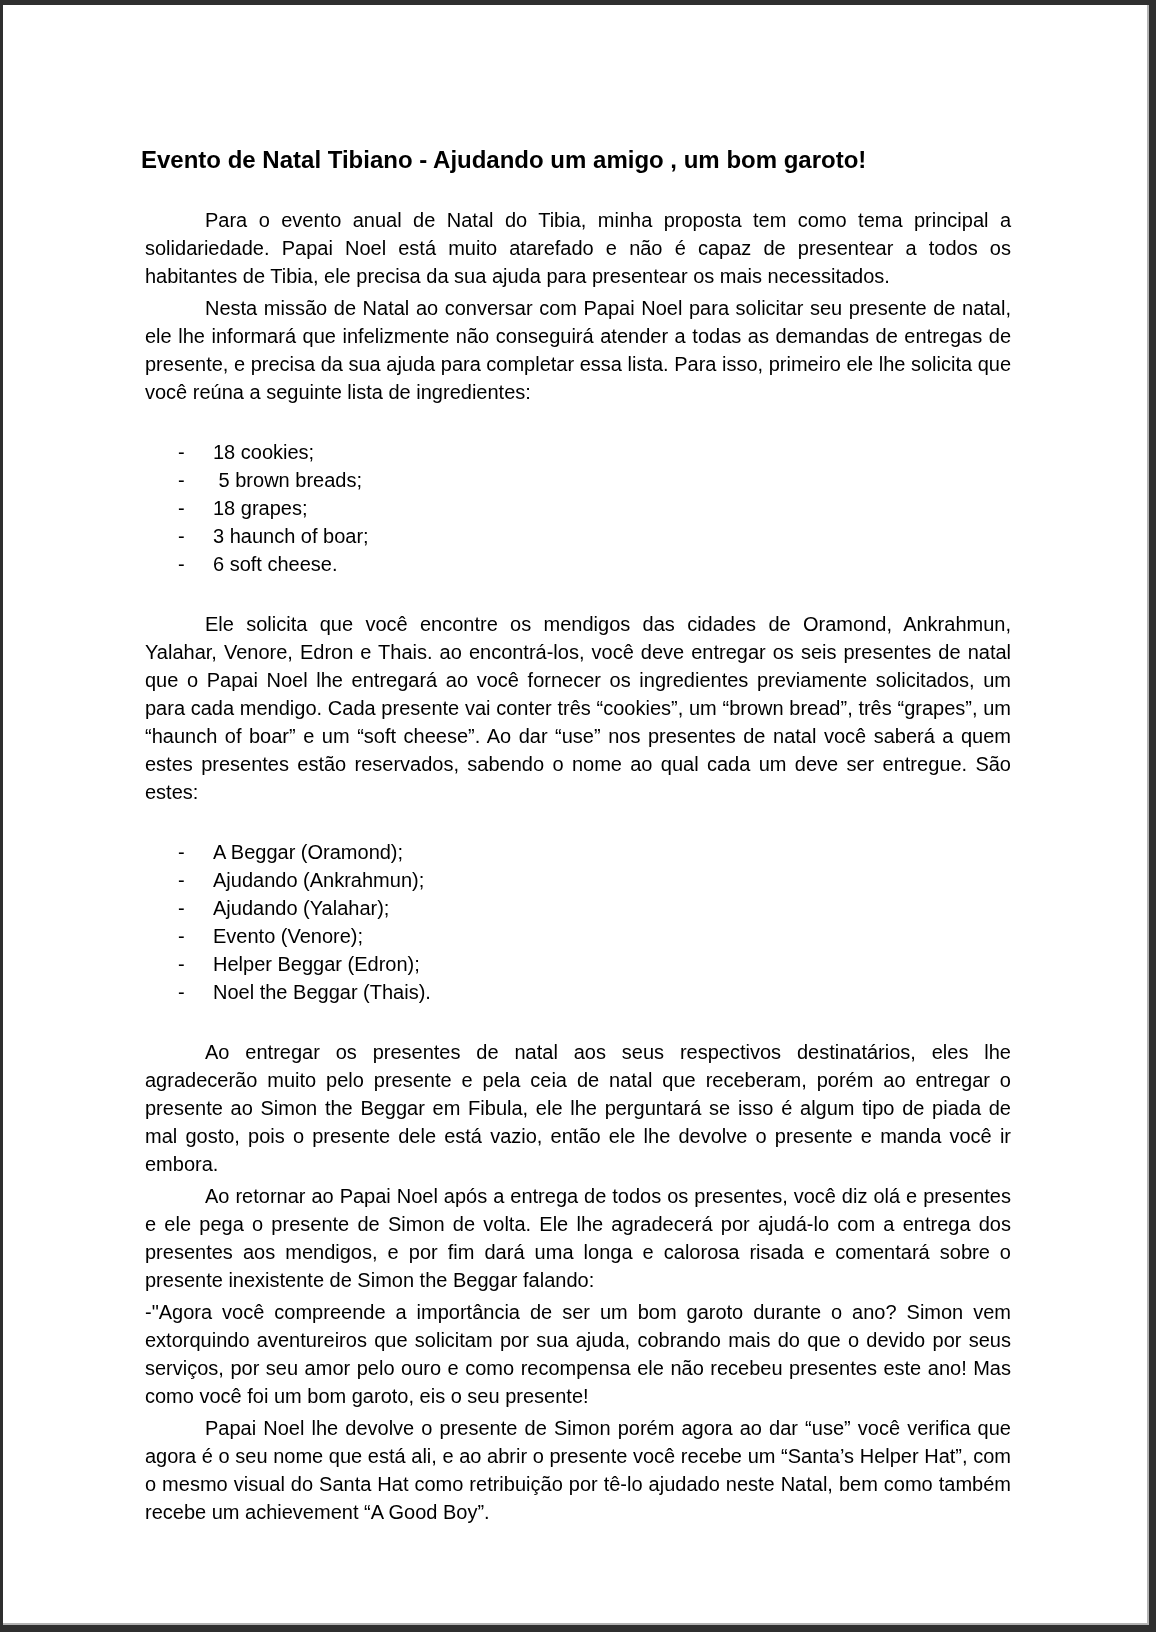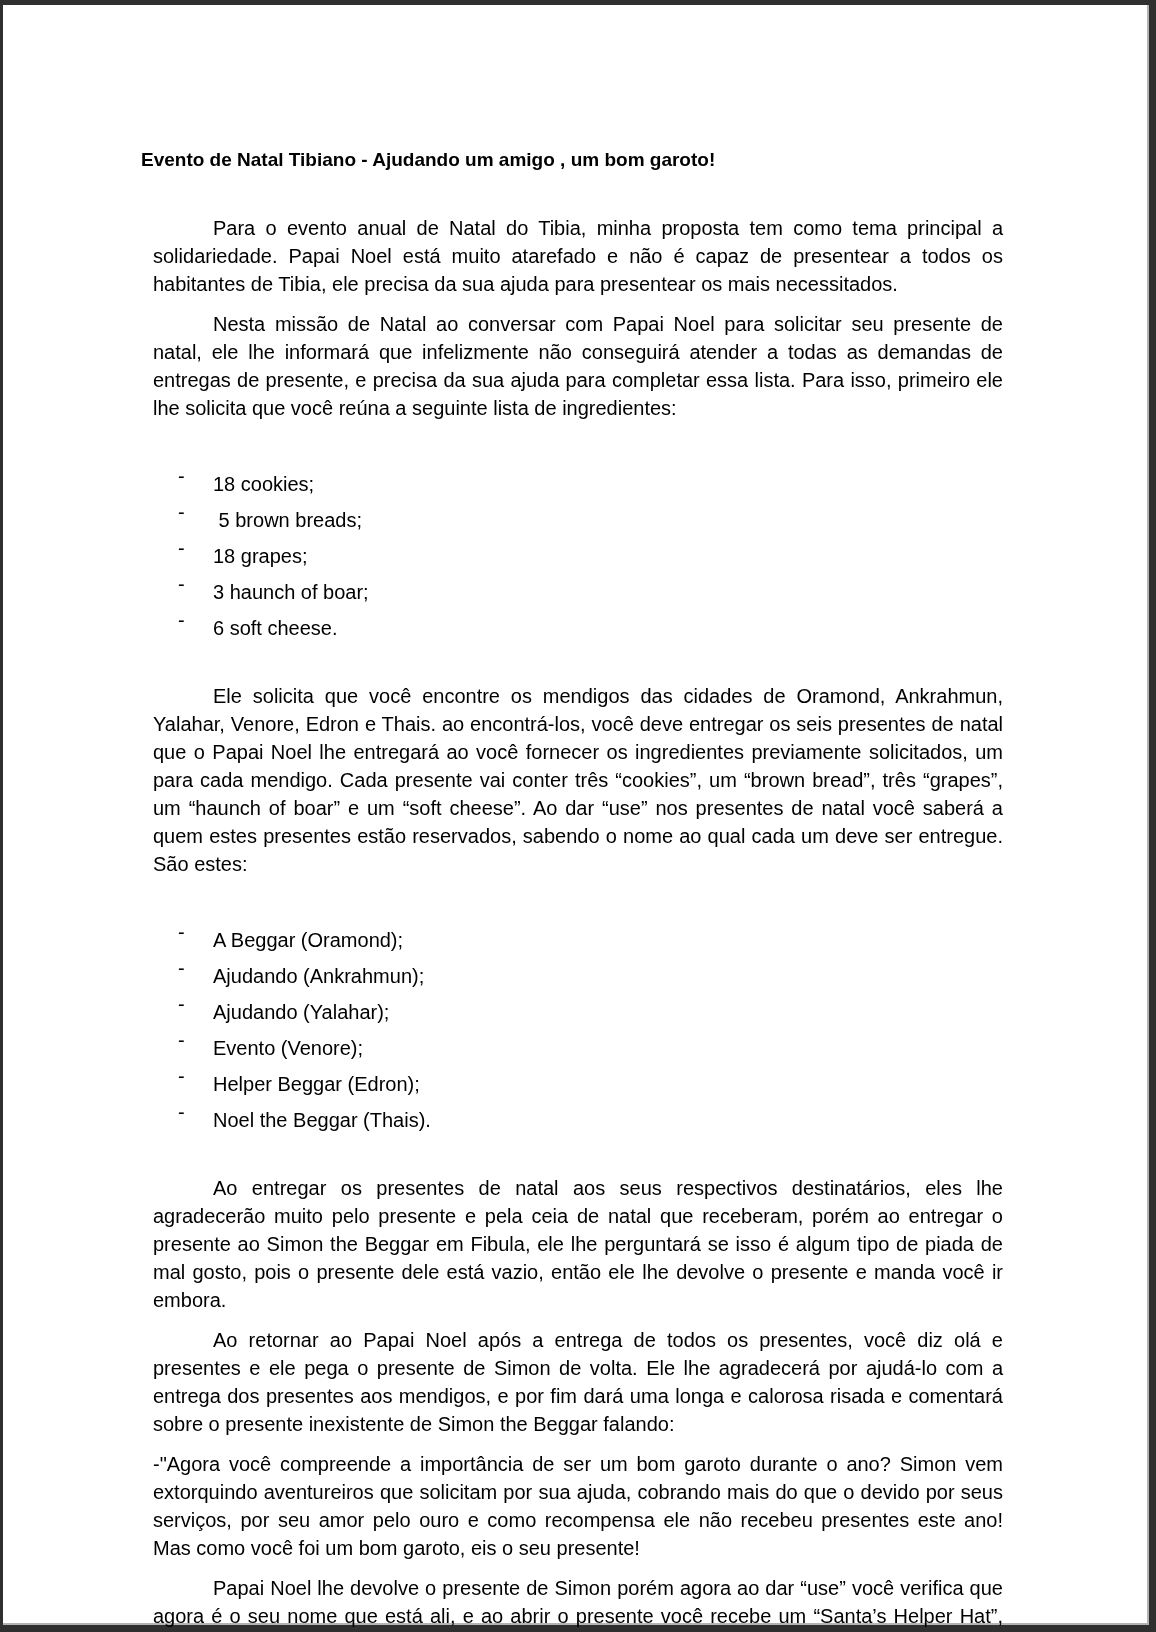"Evento de Natal Tibiano -" .doc-title { font-size: 19px -> 24px }
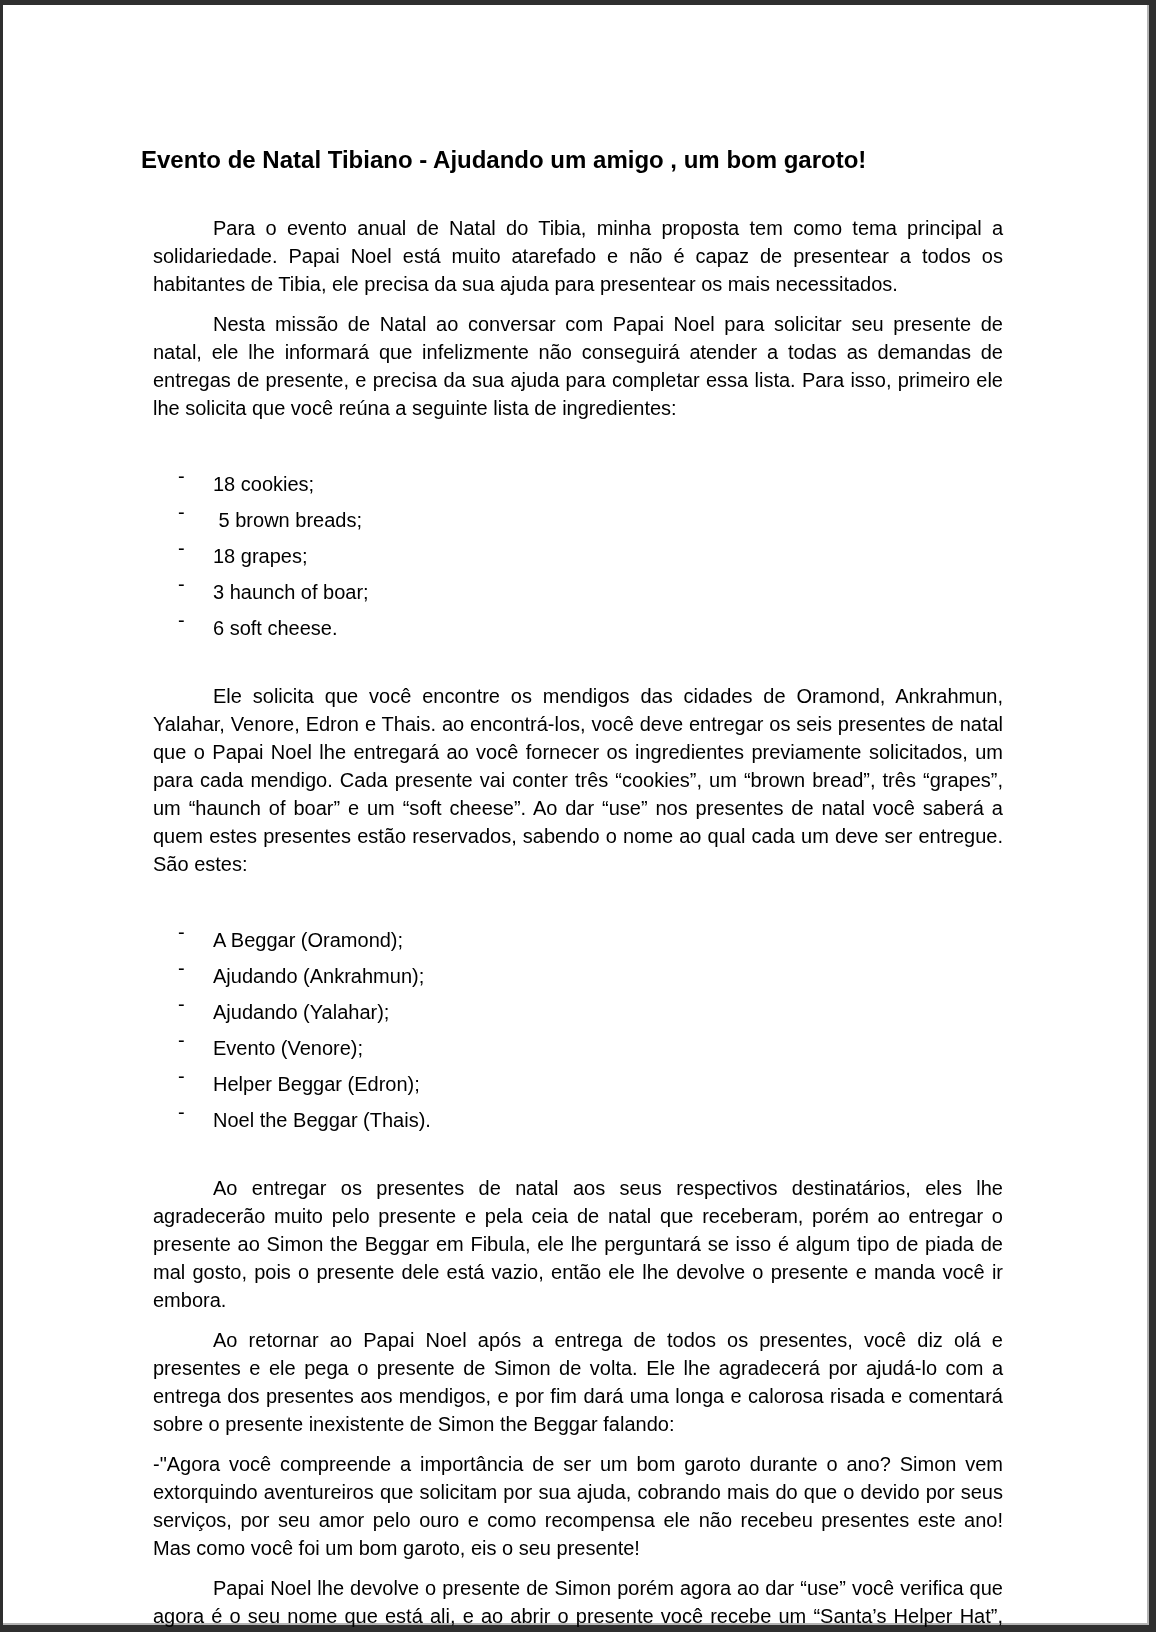"Para o evento anual de" p.para { margin: 12px -> 4px }
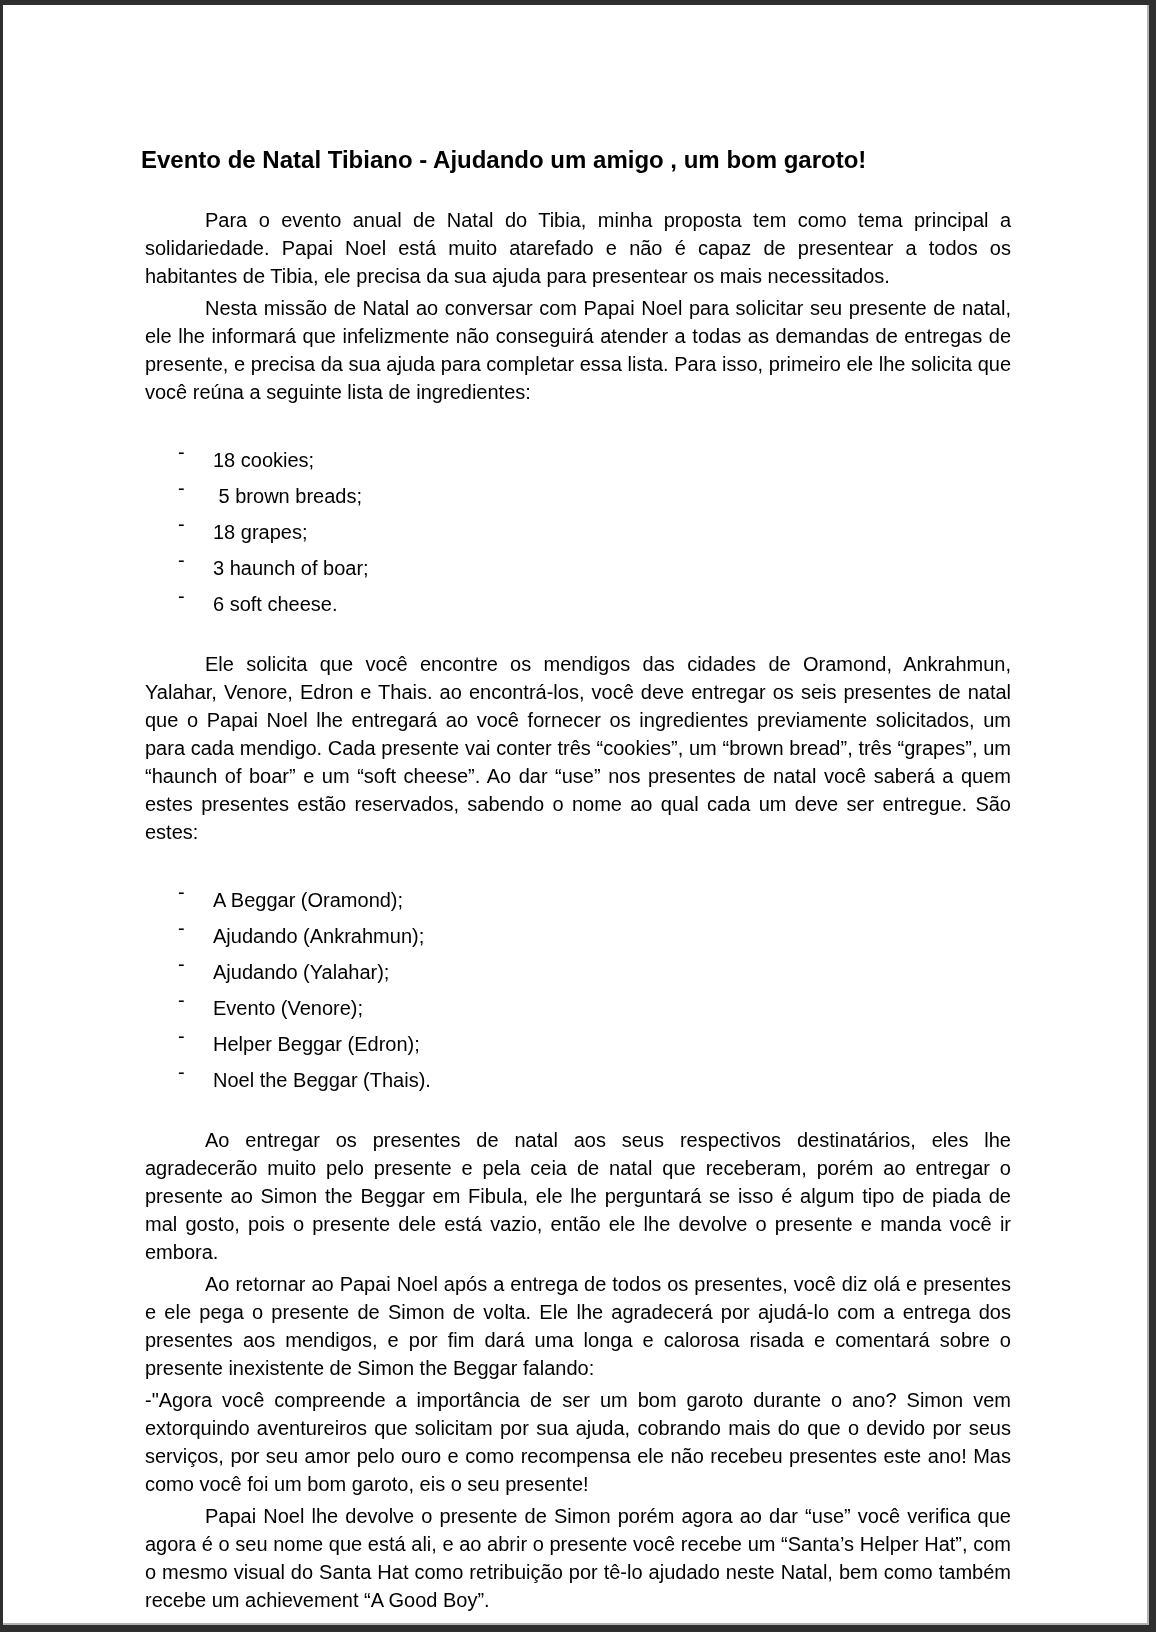"18 cookies;" .li .txt { margin-top: 8px -> none }
